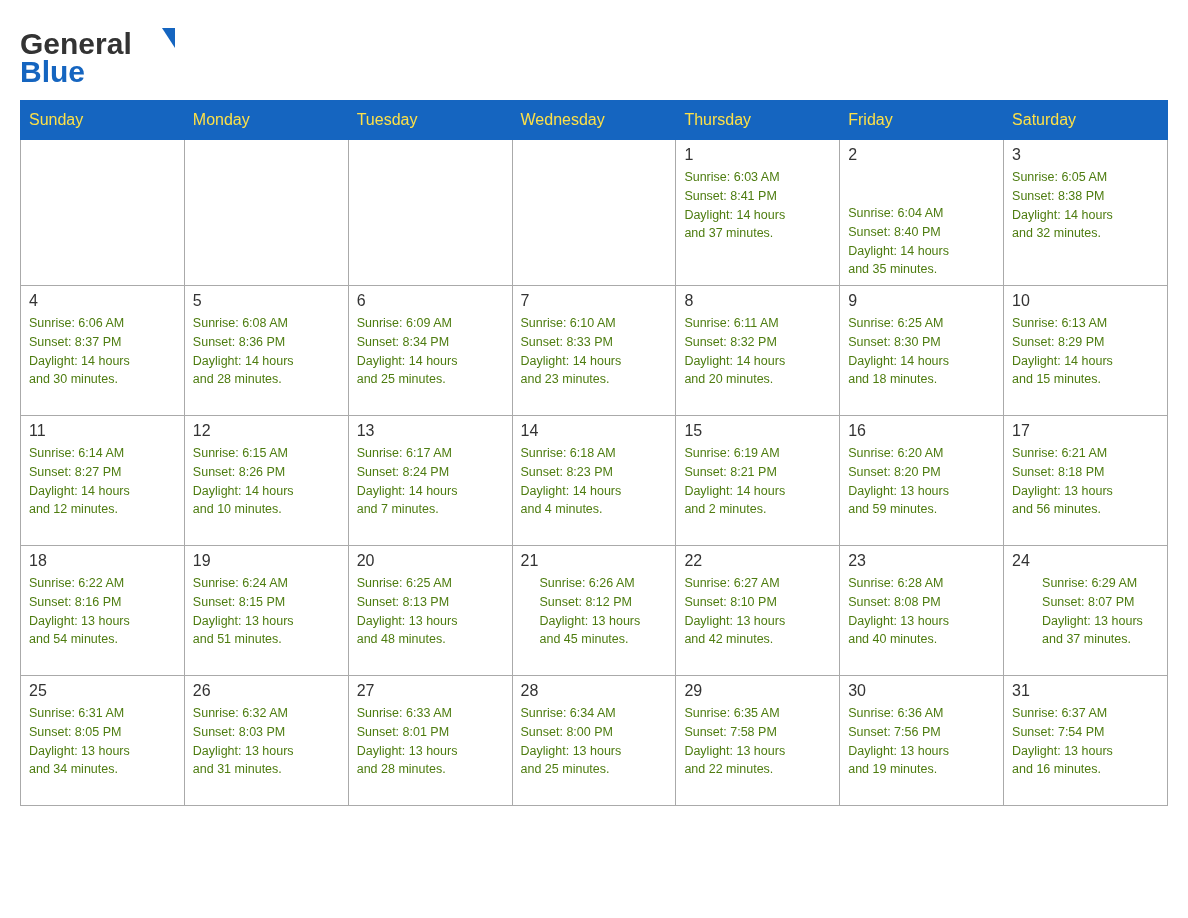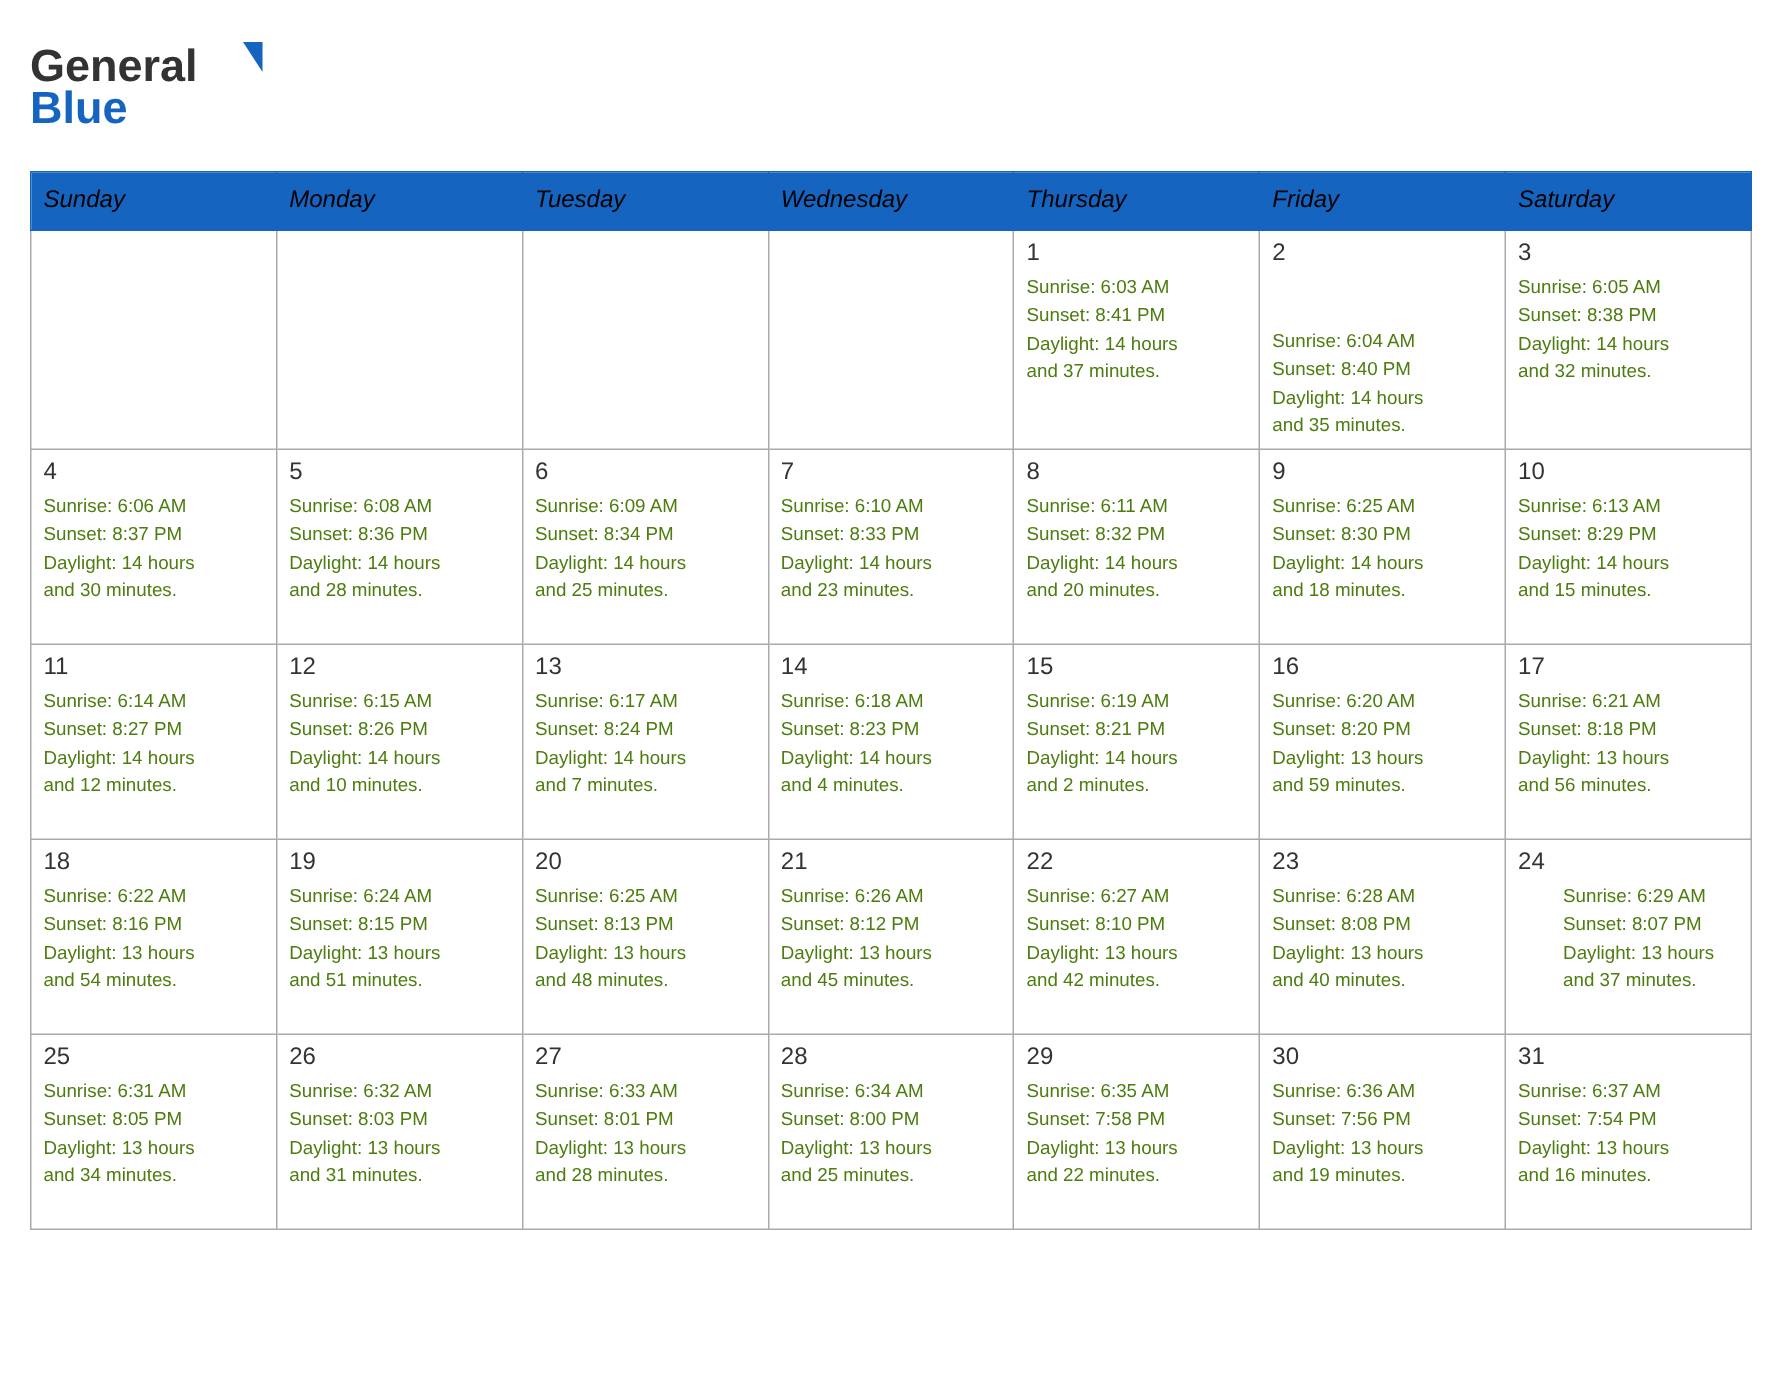"General" .header { margin-bottom: 24px -> 10px }
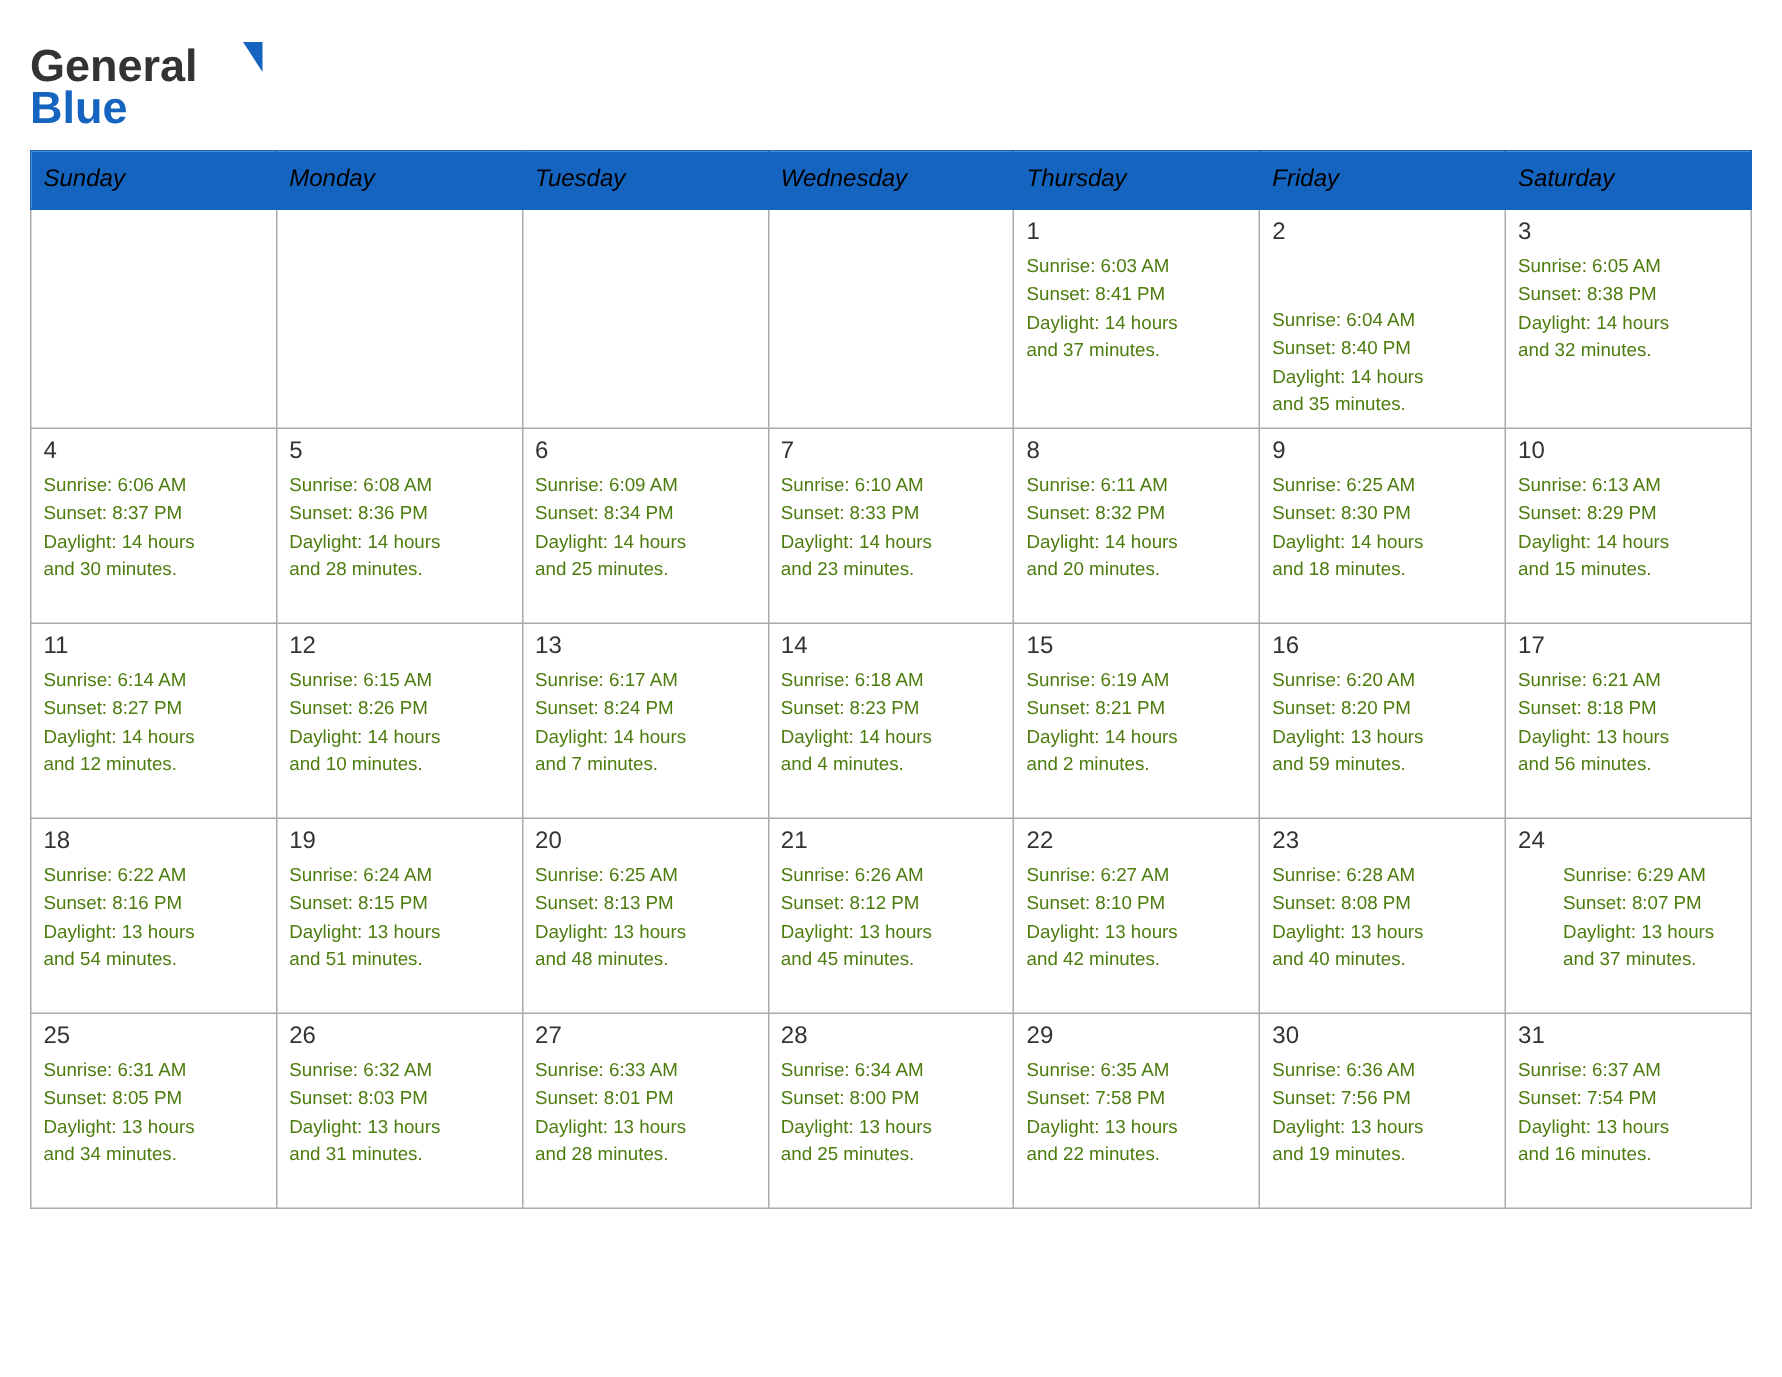"Sunday" .calendar th { color: #000000 -> #fde047; font-style: italic -> none }
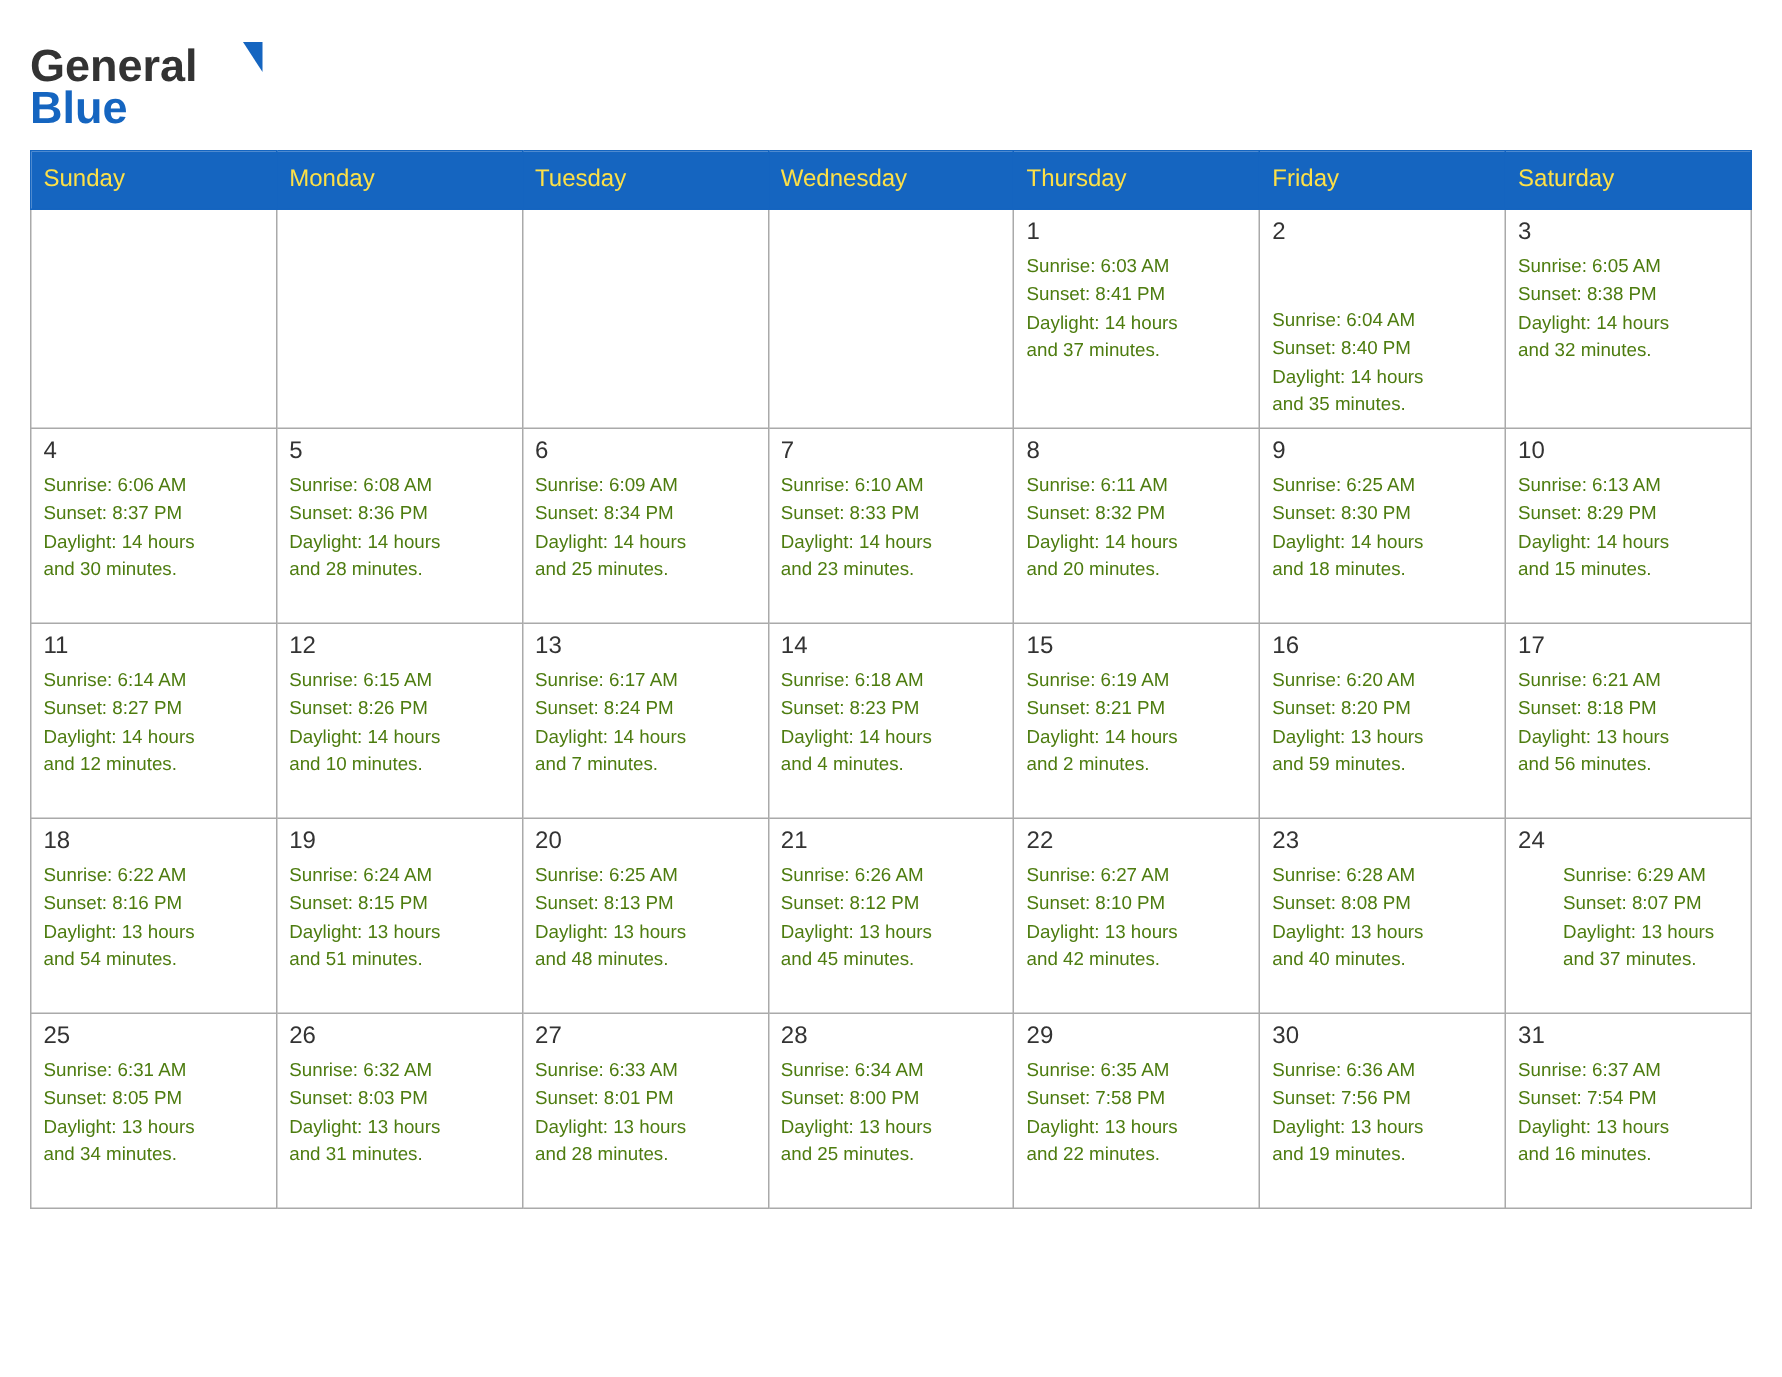"Sunrise: 6:26 AM" div.day-info { margin-left: none -> 19px }
